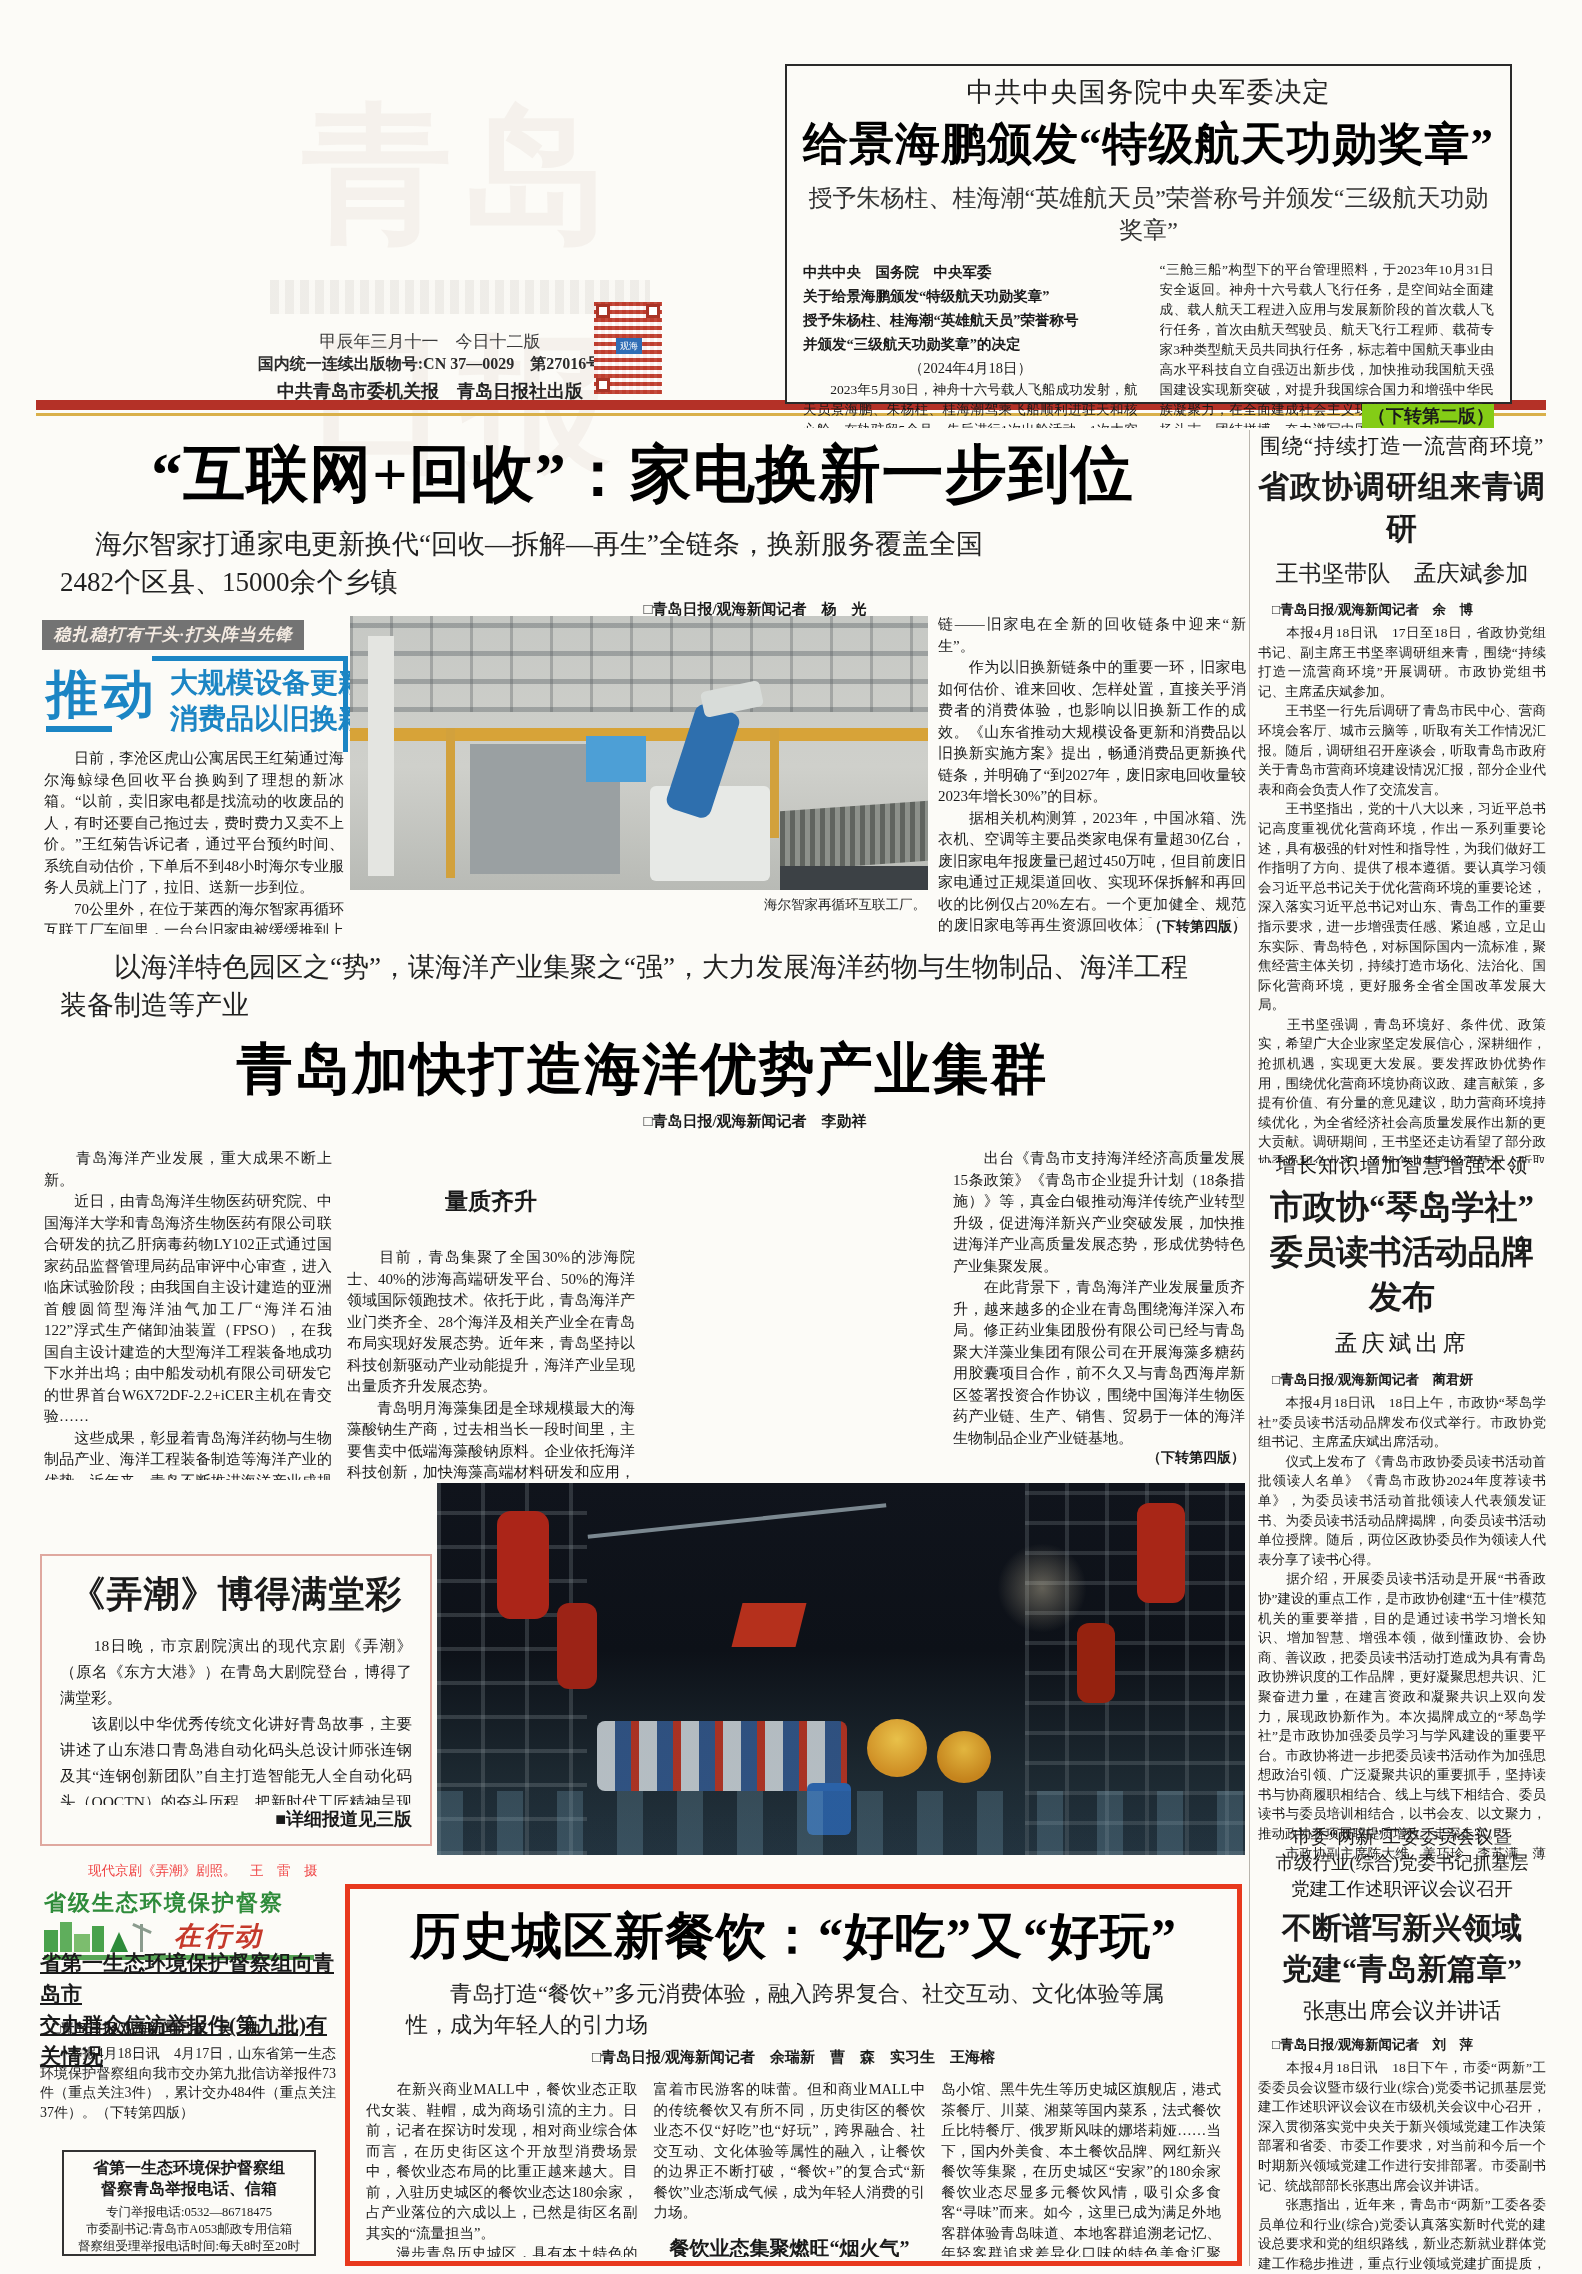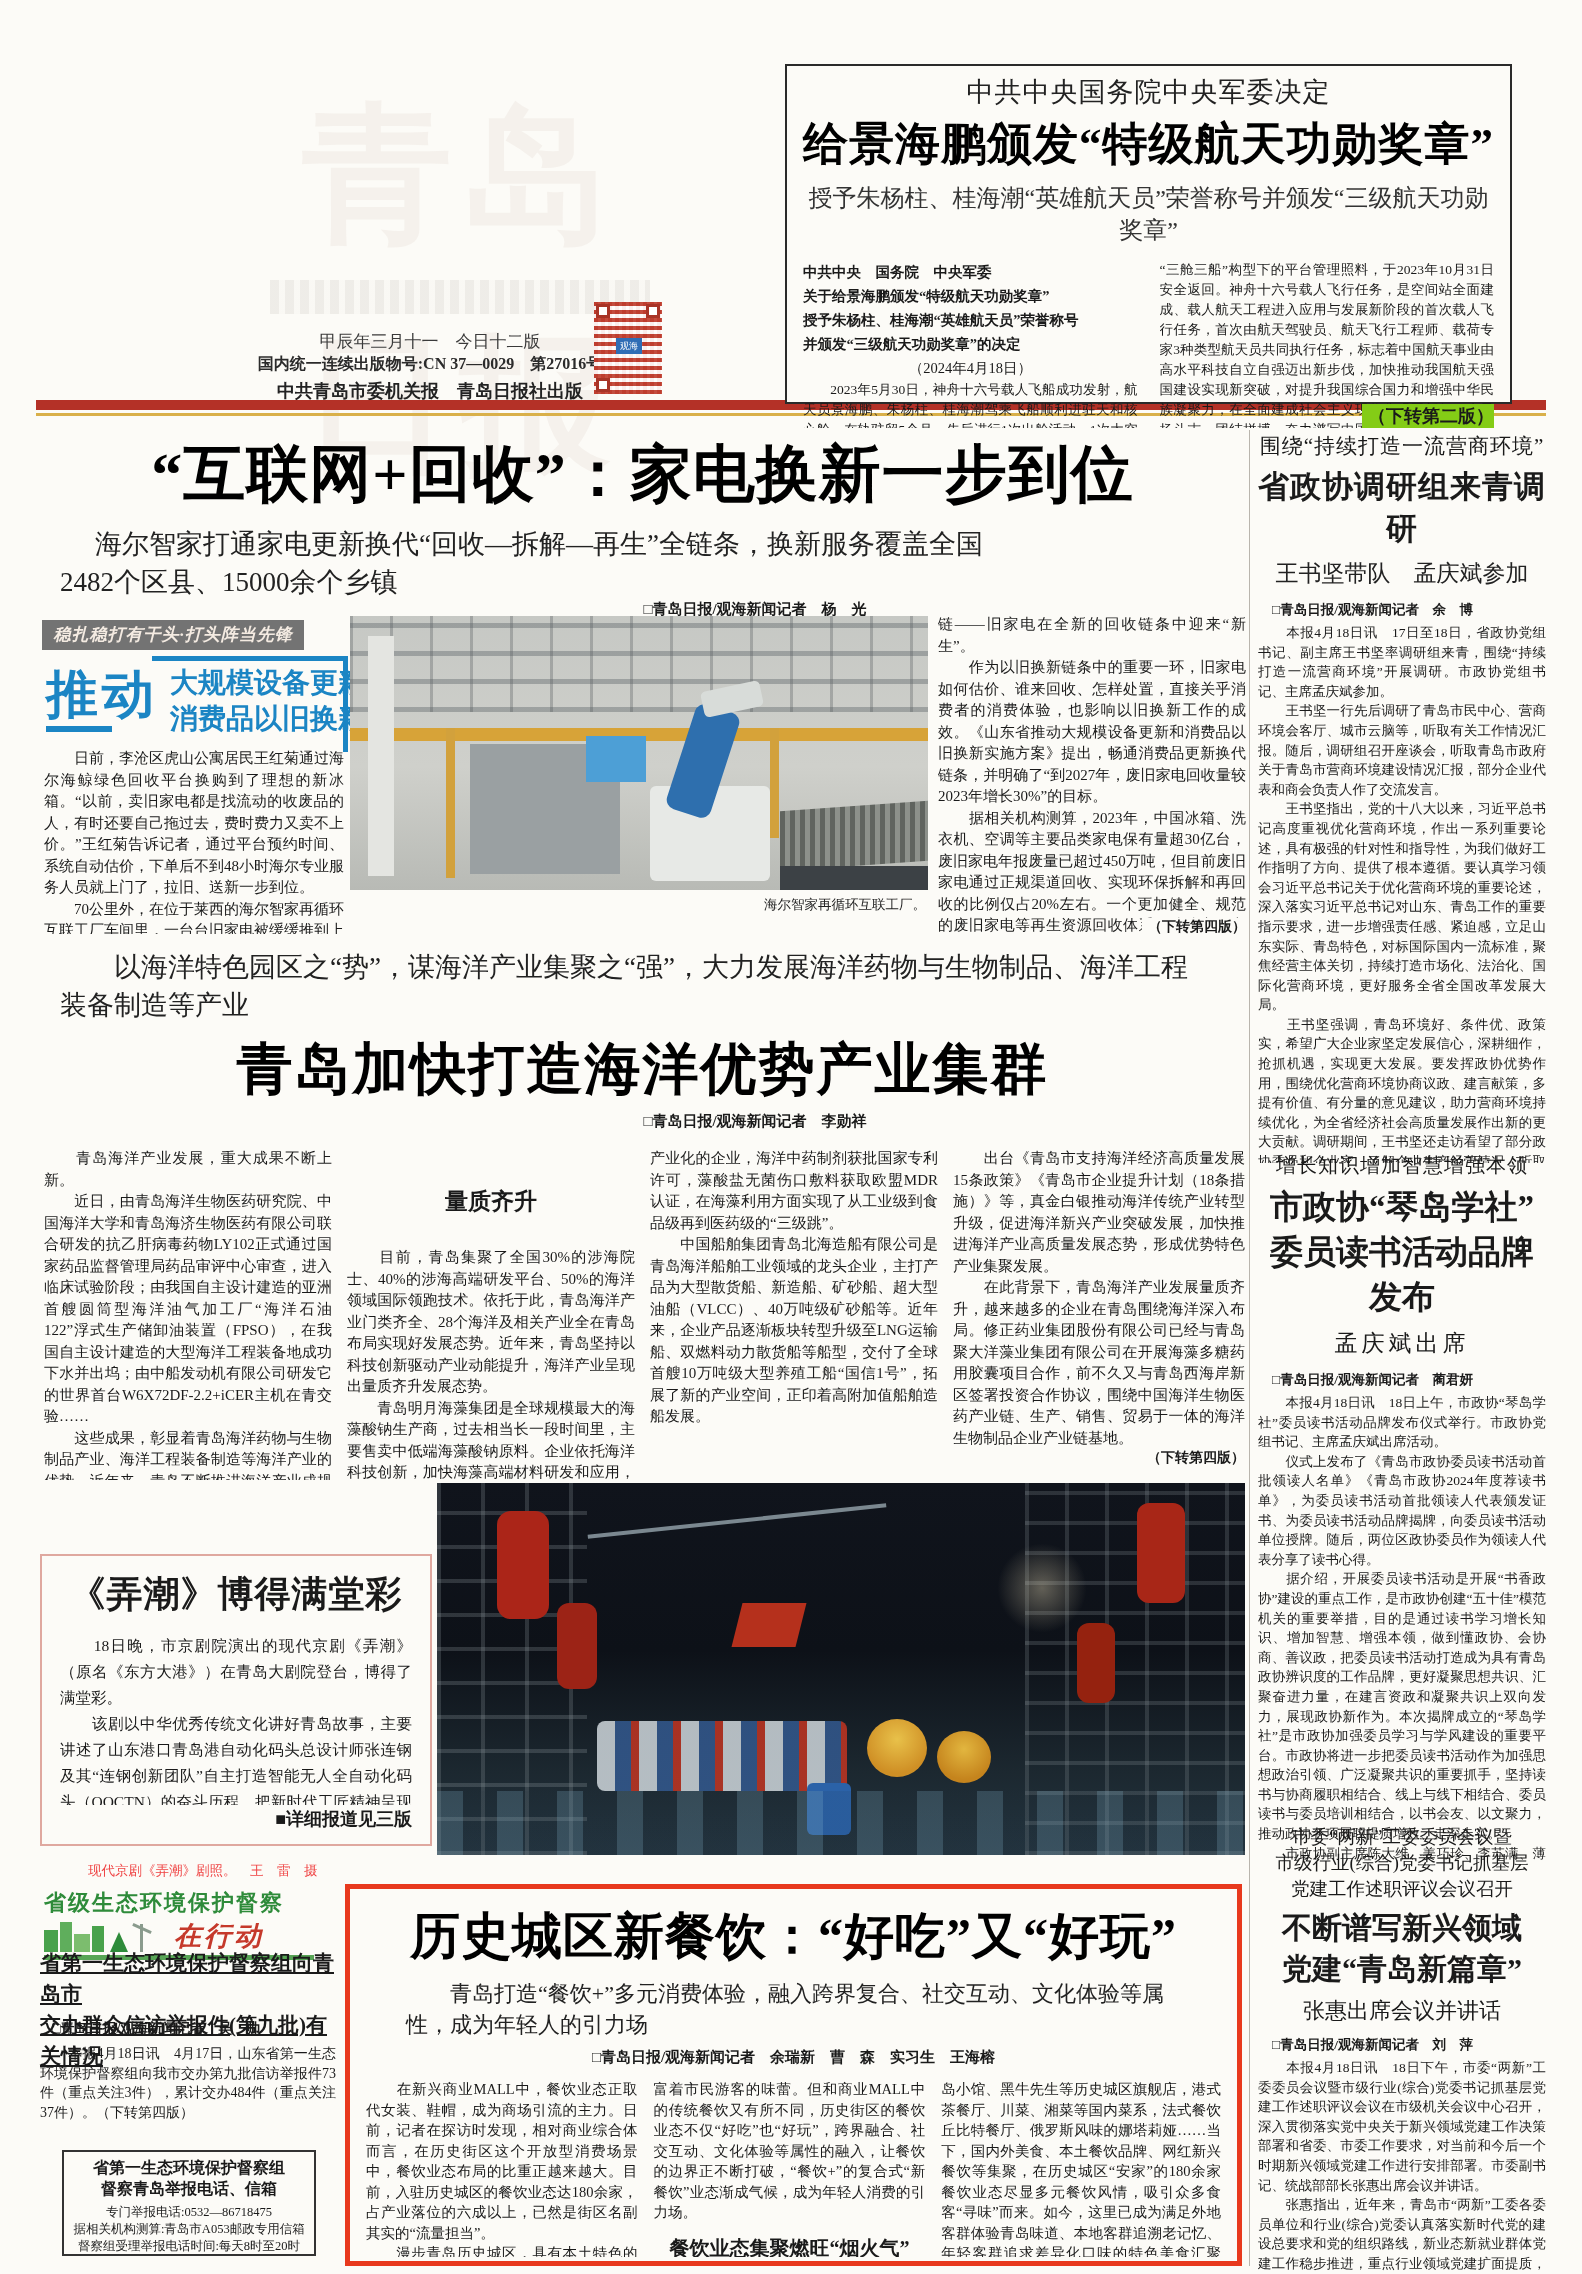"产业化的企业，海洋中药制剂获批国家专利许可，藻酸盐无菌伤口敷料获取欧盟MDR认证" div.abs { html: <div>产业化的企业，海洋中药制剂获批国家专利许可，藻酸盐无菌伤口敷料获取欧盟MDR认证，在海藻利用方面实现了从工业级到食品级再到医药级的“三级跳”。 中国船舶集团青岛北海造船有限公司是青岛海洋船舶工业领域的龙头企业，主打产品为大型散货船、新造船、矿砂船、超大型油船（VLCC）、40万吨级矿砂船等。近年来，企业产品逐渐板块转型升级至LNG运输船、双燃料动力散货船等船型，交付了全球首艘10万吨级大型养殖工船“国信1号”，拓展了新的产业空间，正印着高附加值船舶造船发展。</div> -> none }
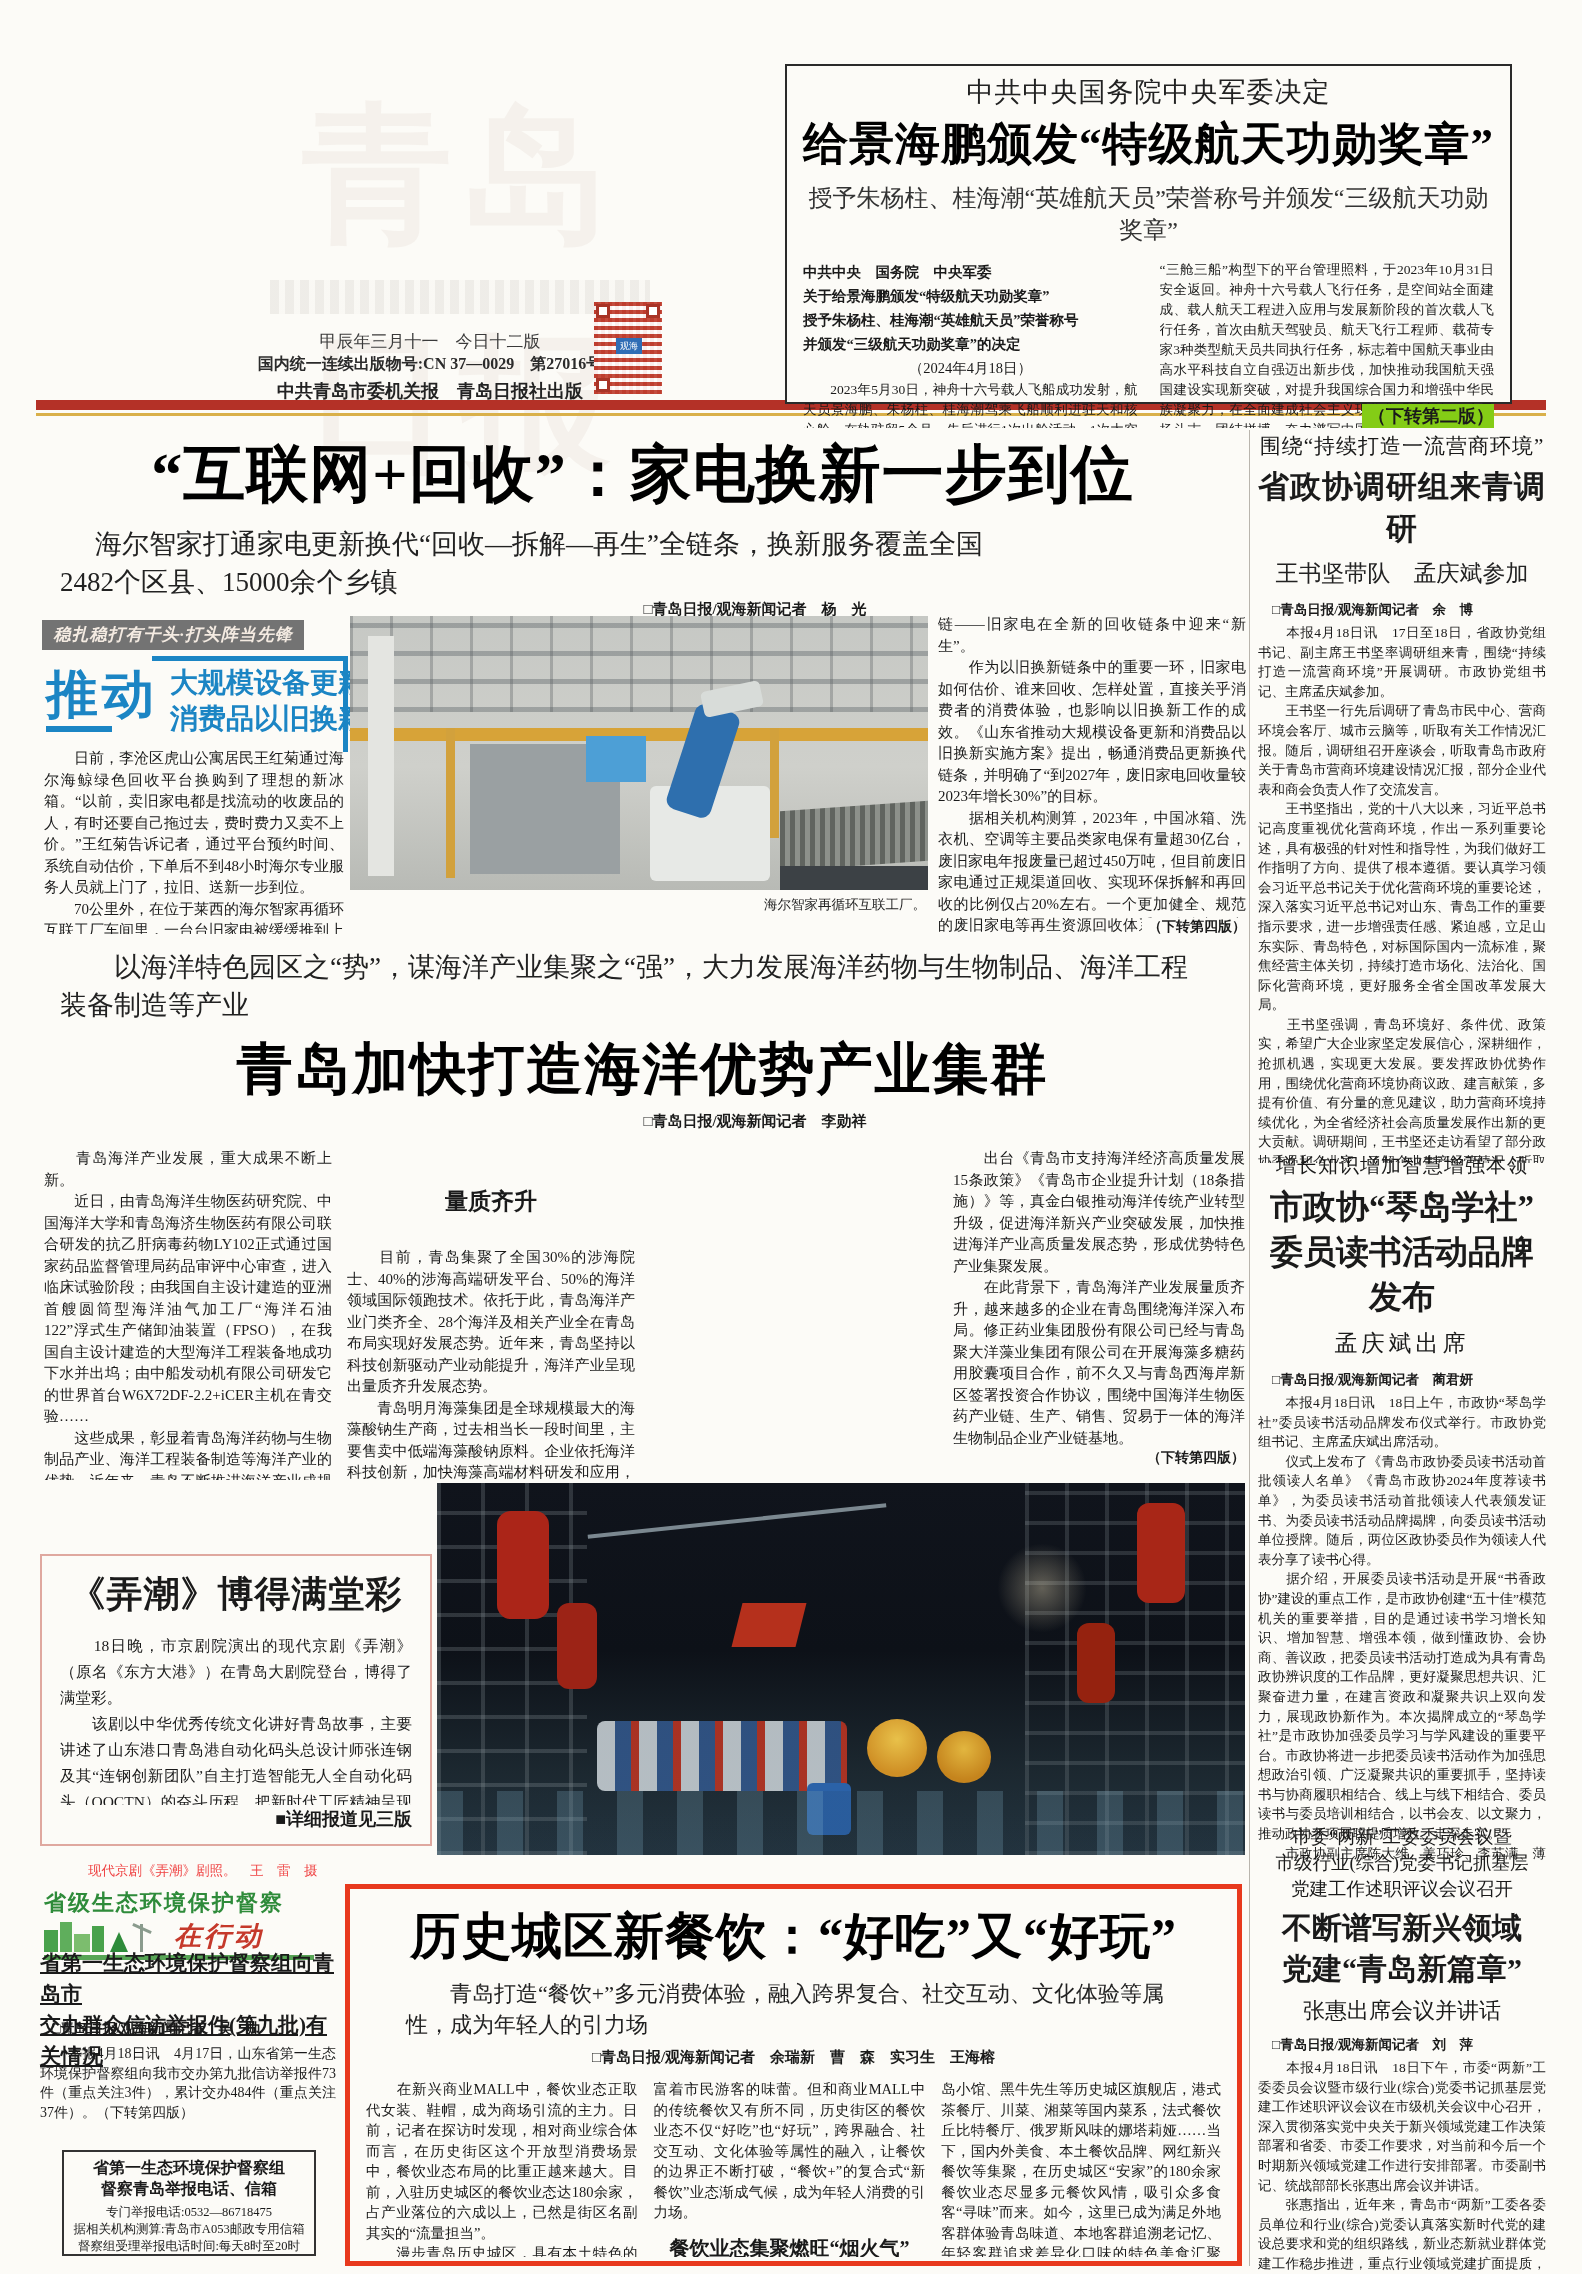"据相关机构测算:青岛市A053邮政专用信箱" div { text: 据相关机构测算 -> 市委副书记 }
